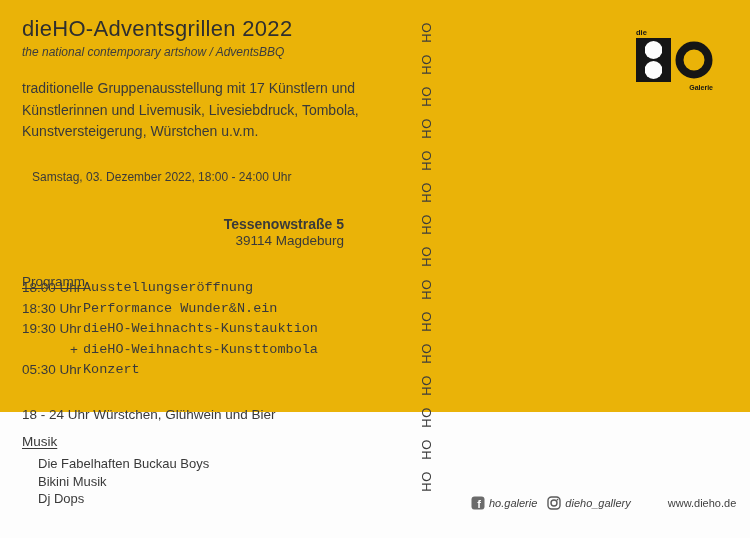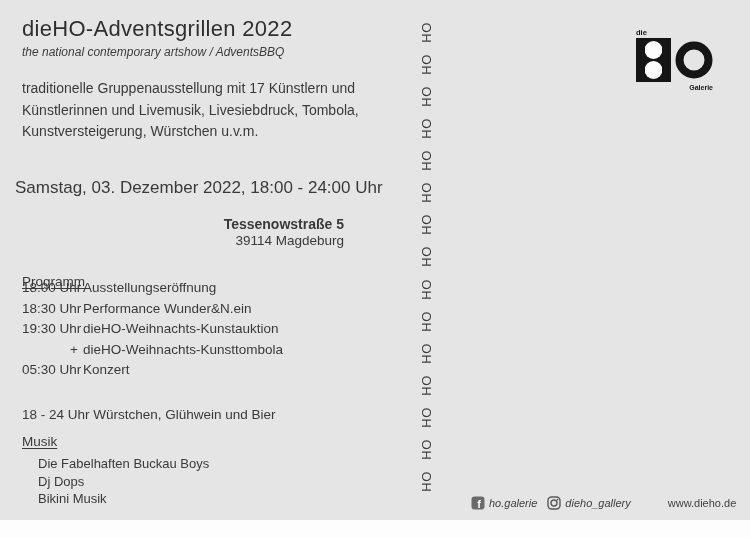"dieHO-Adventsgrillen 2022" .page { background: #e5e5e5 -> #eab308; height: 520px -> 412px }
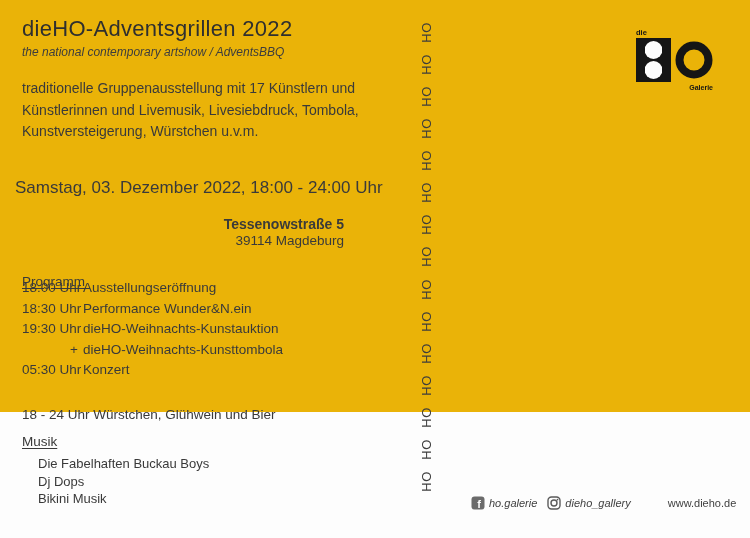"Samstag, 03. Dezember 2022, 18:00" .datetime { font-size: 17px -> 12px; left: 15px -> 32px; margin-top: 8px -> none }
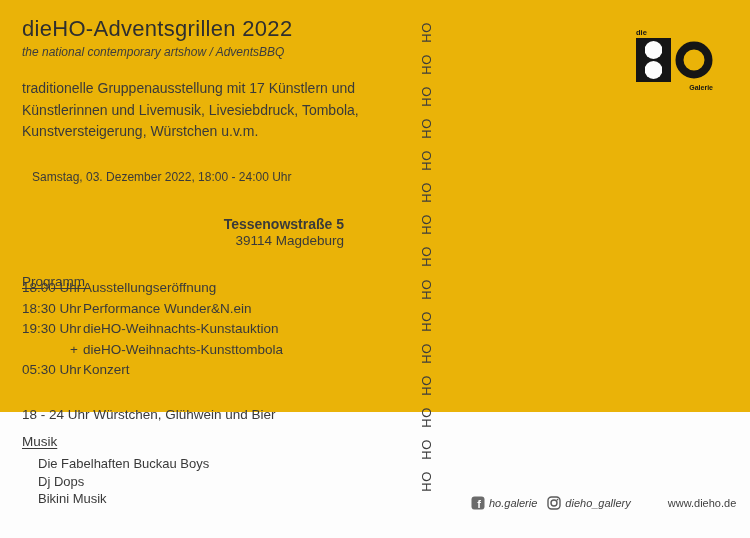"Ausstellungseröffnung" .program-row .event { font-family: none -> Liberation Mono, monospace }
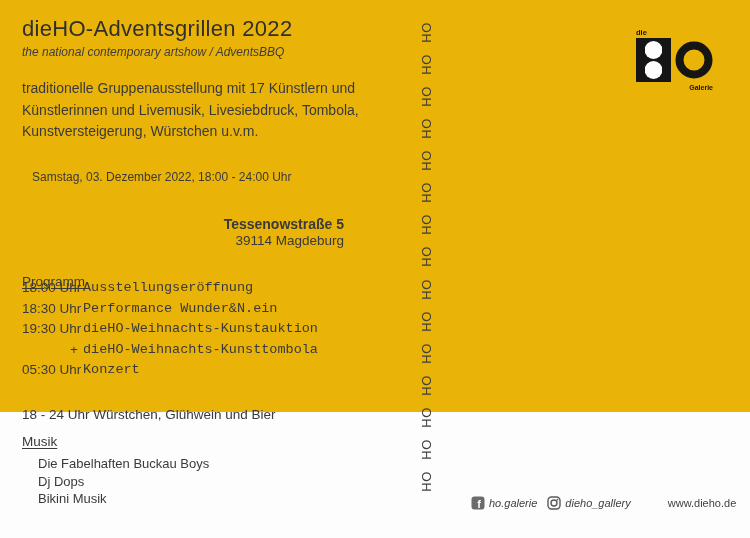"Dj Dops" li { order: before "Bikini Musik" -> after "Bikini Musik" }
